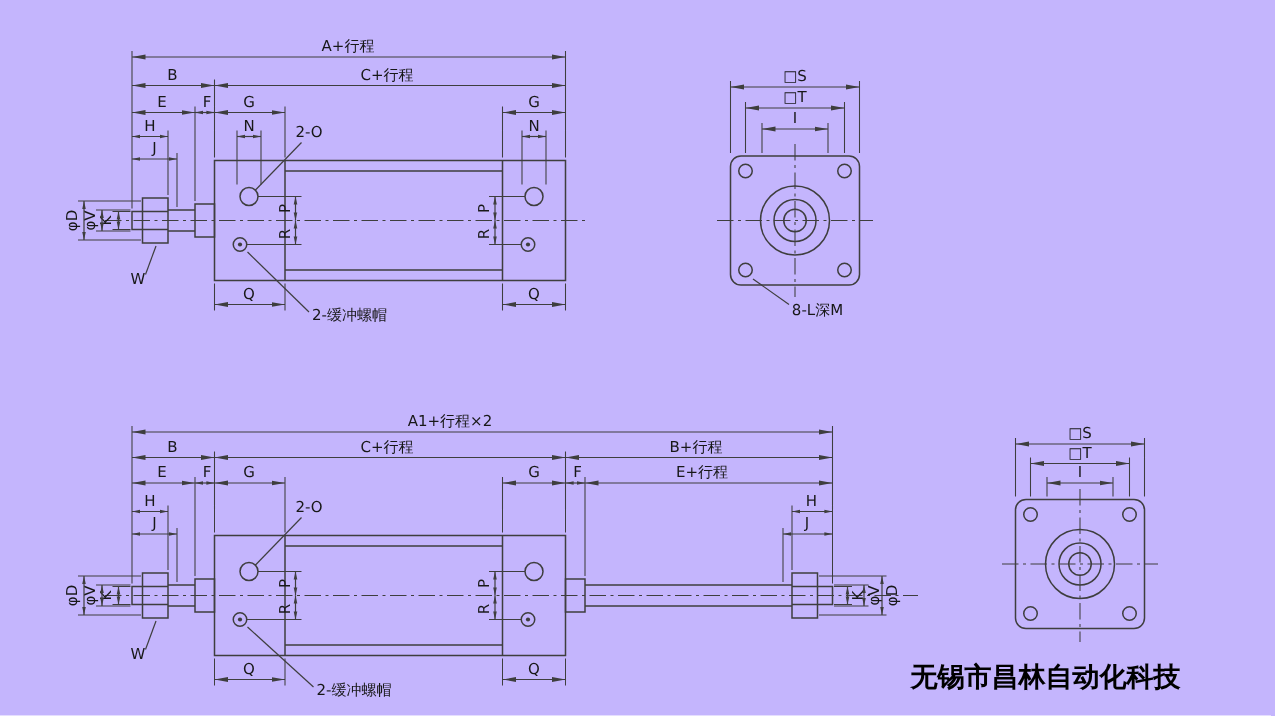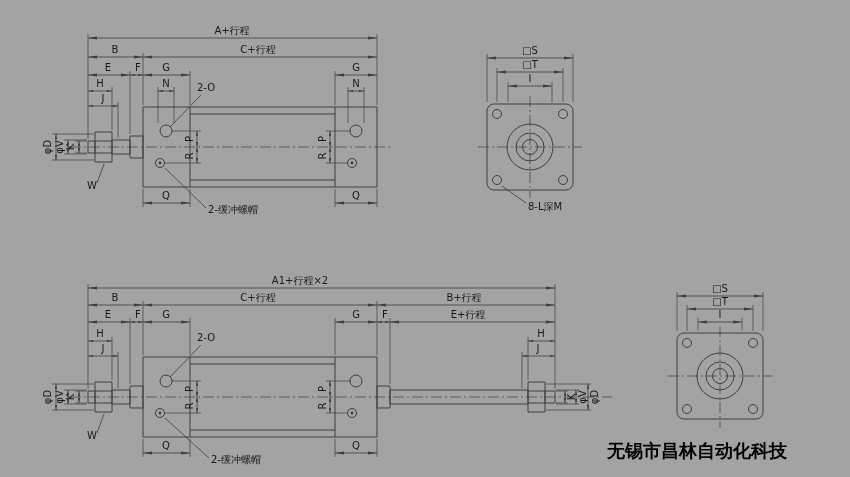"A+行程" .stage { background: #a3a3a3 -> #c4b5fd }
